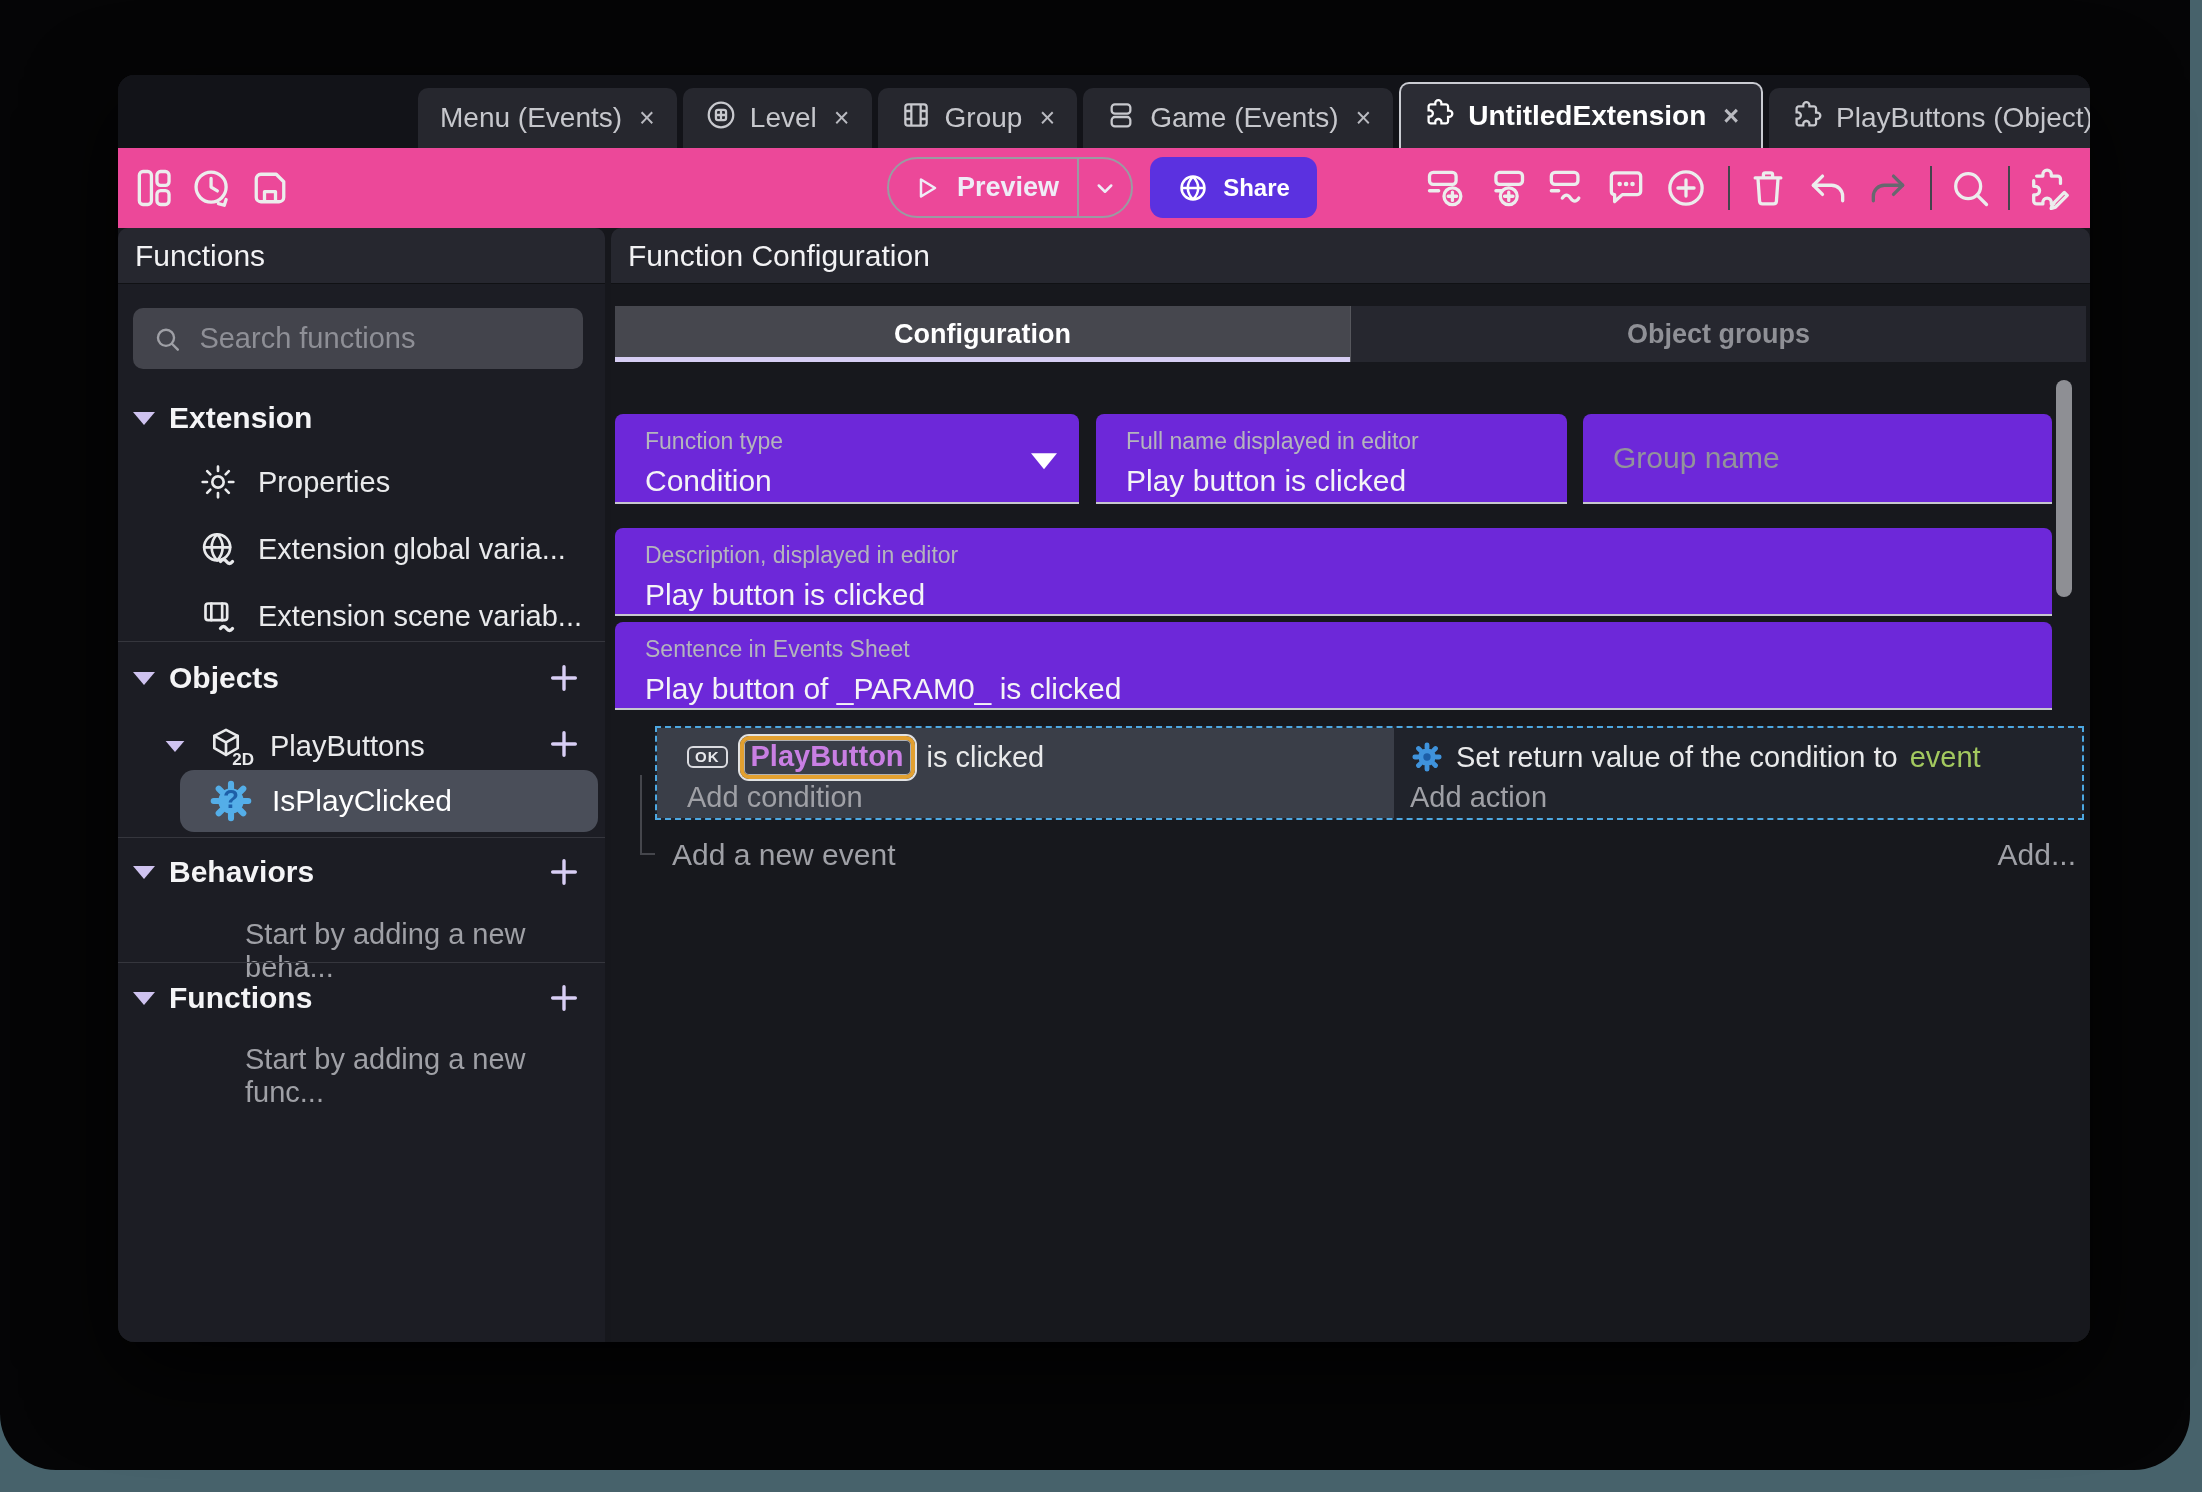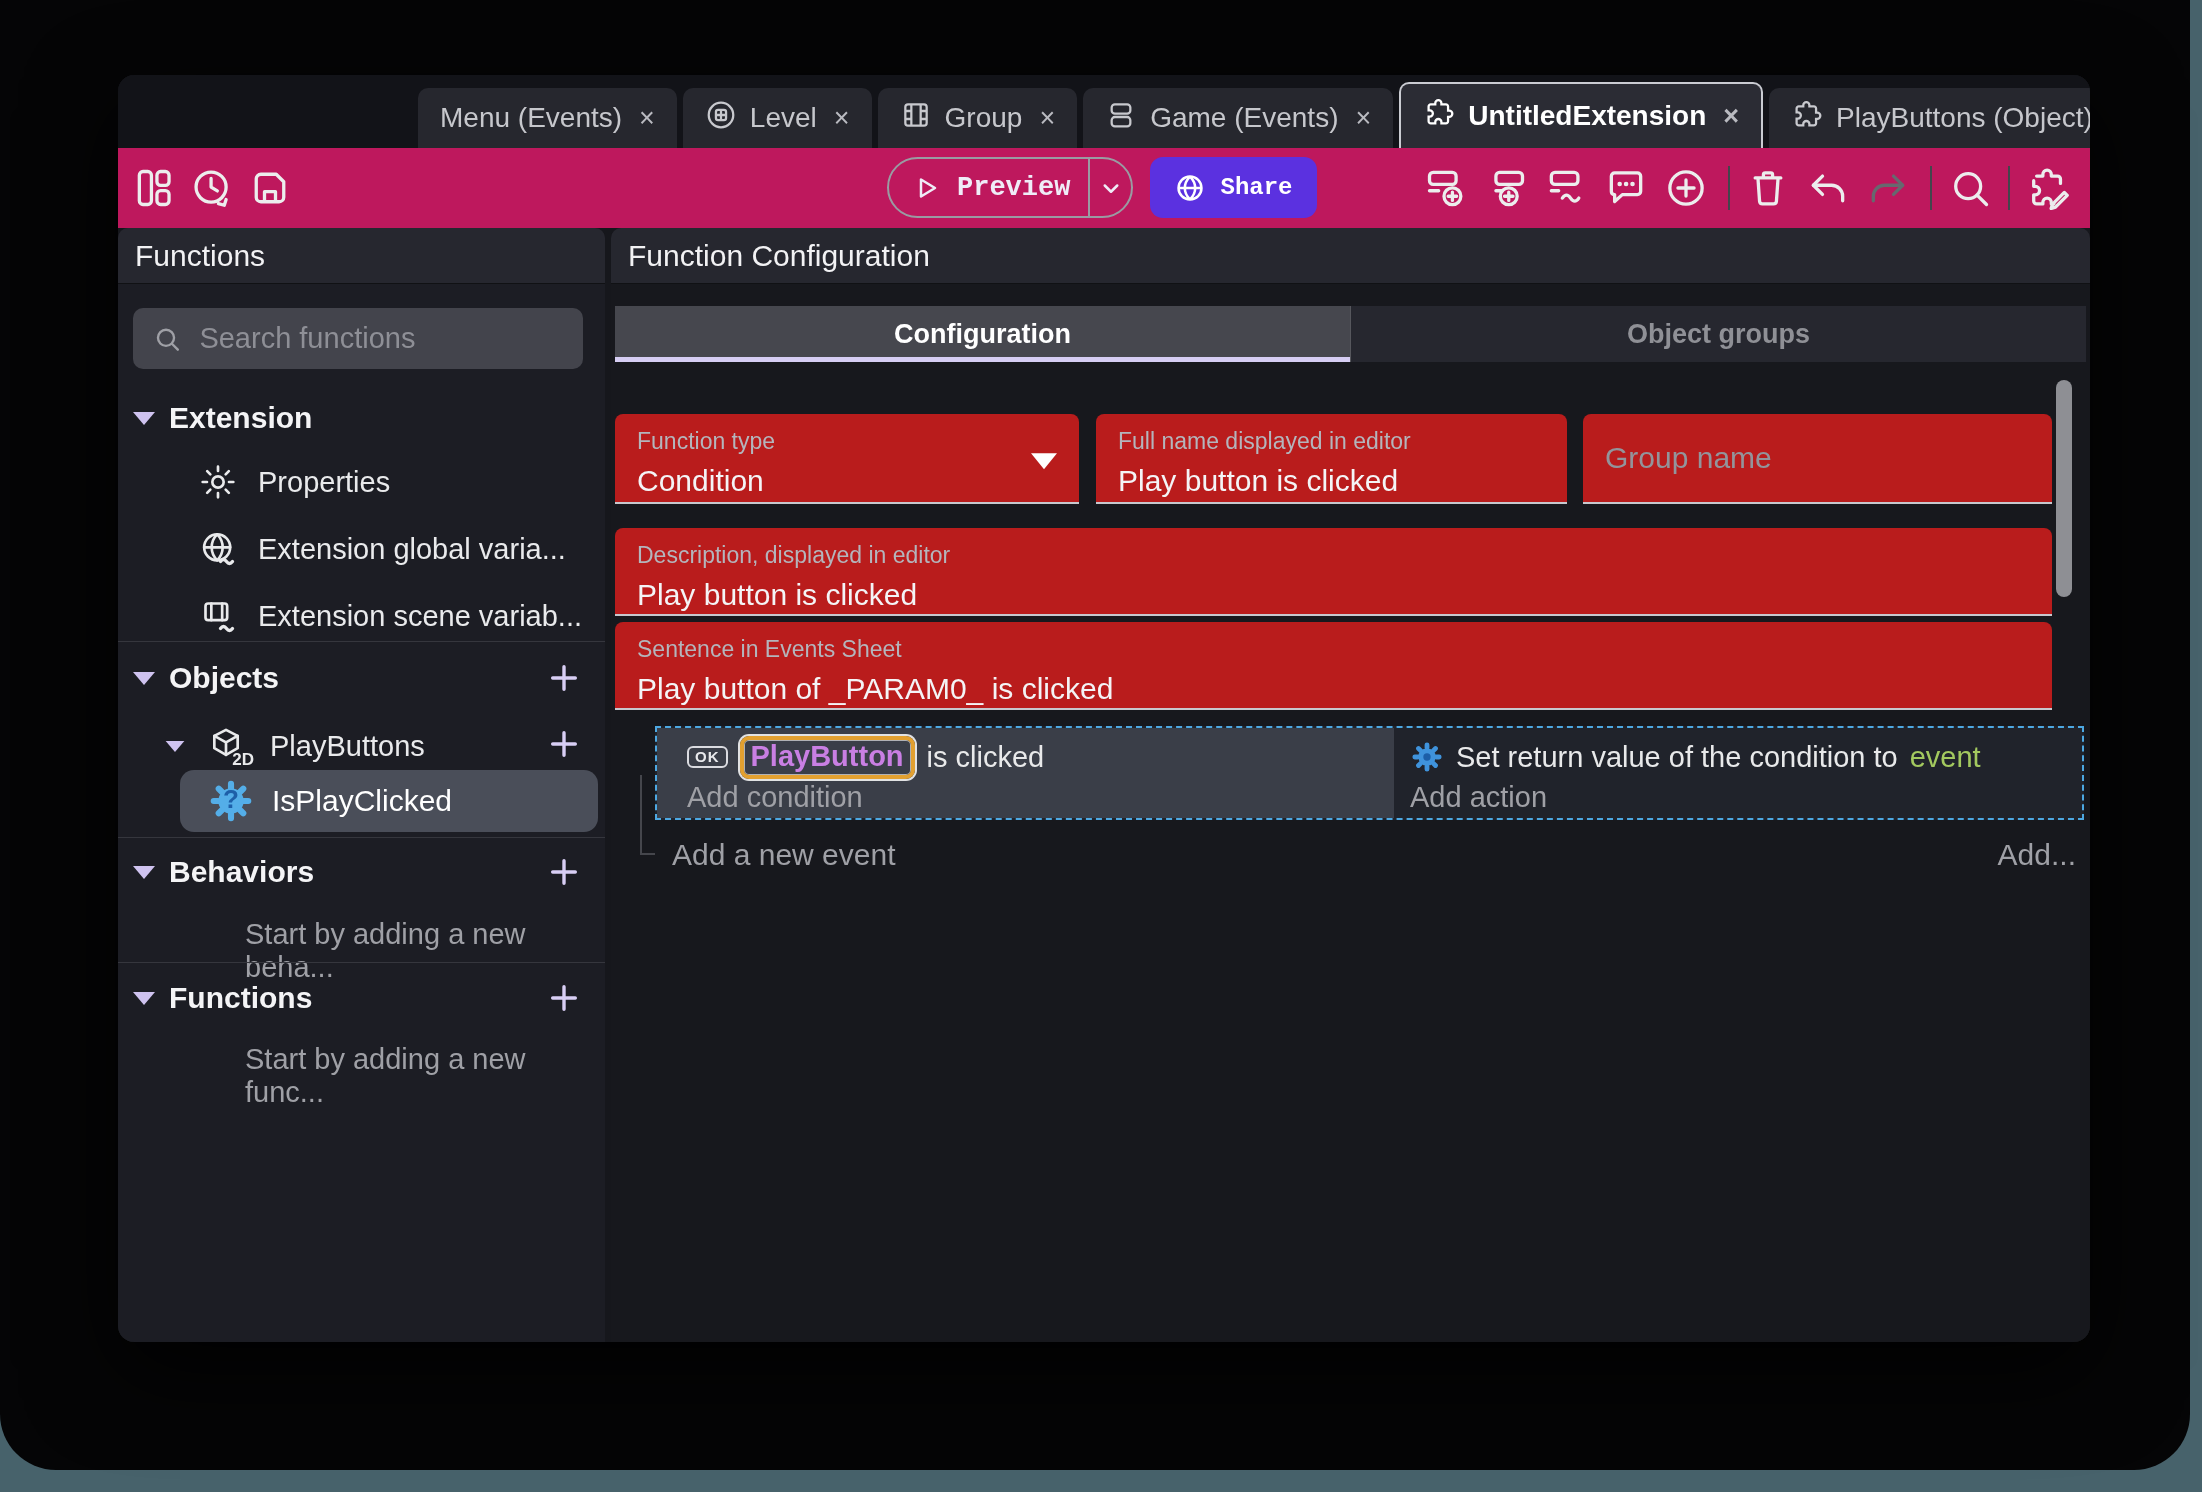"Preview" .toolbar { background: #be185d -> #ec4899; font-family: Liberation Mono, monospace -> none }
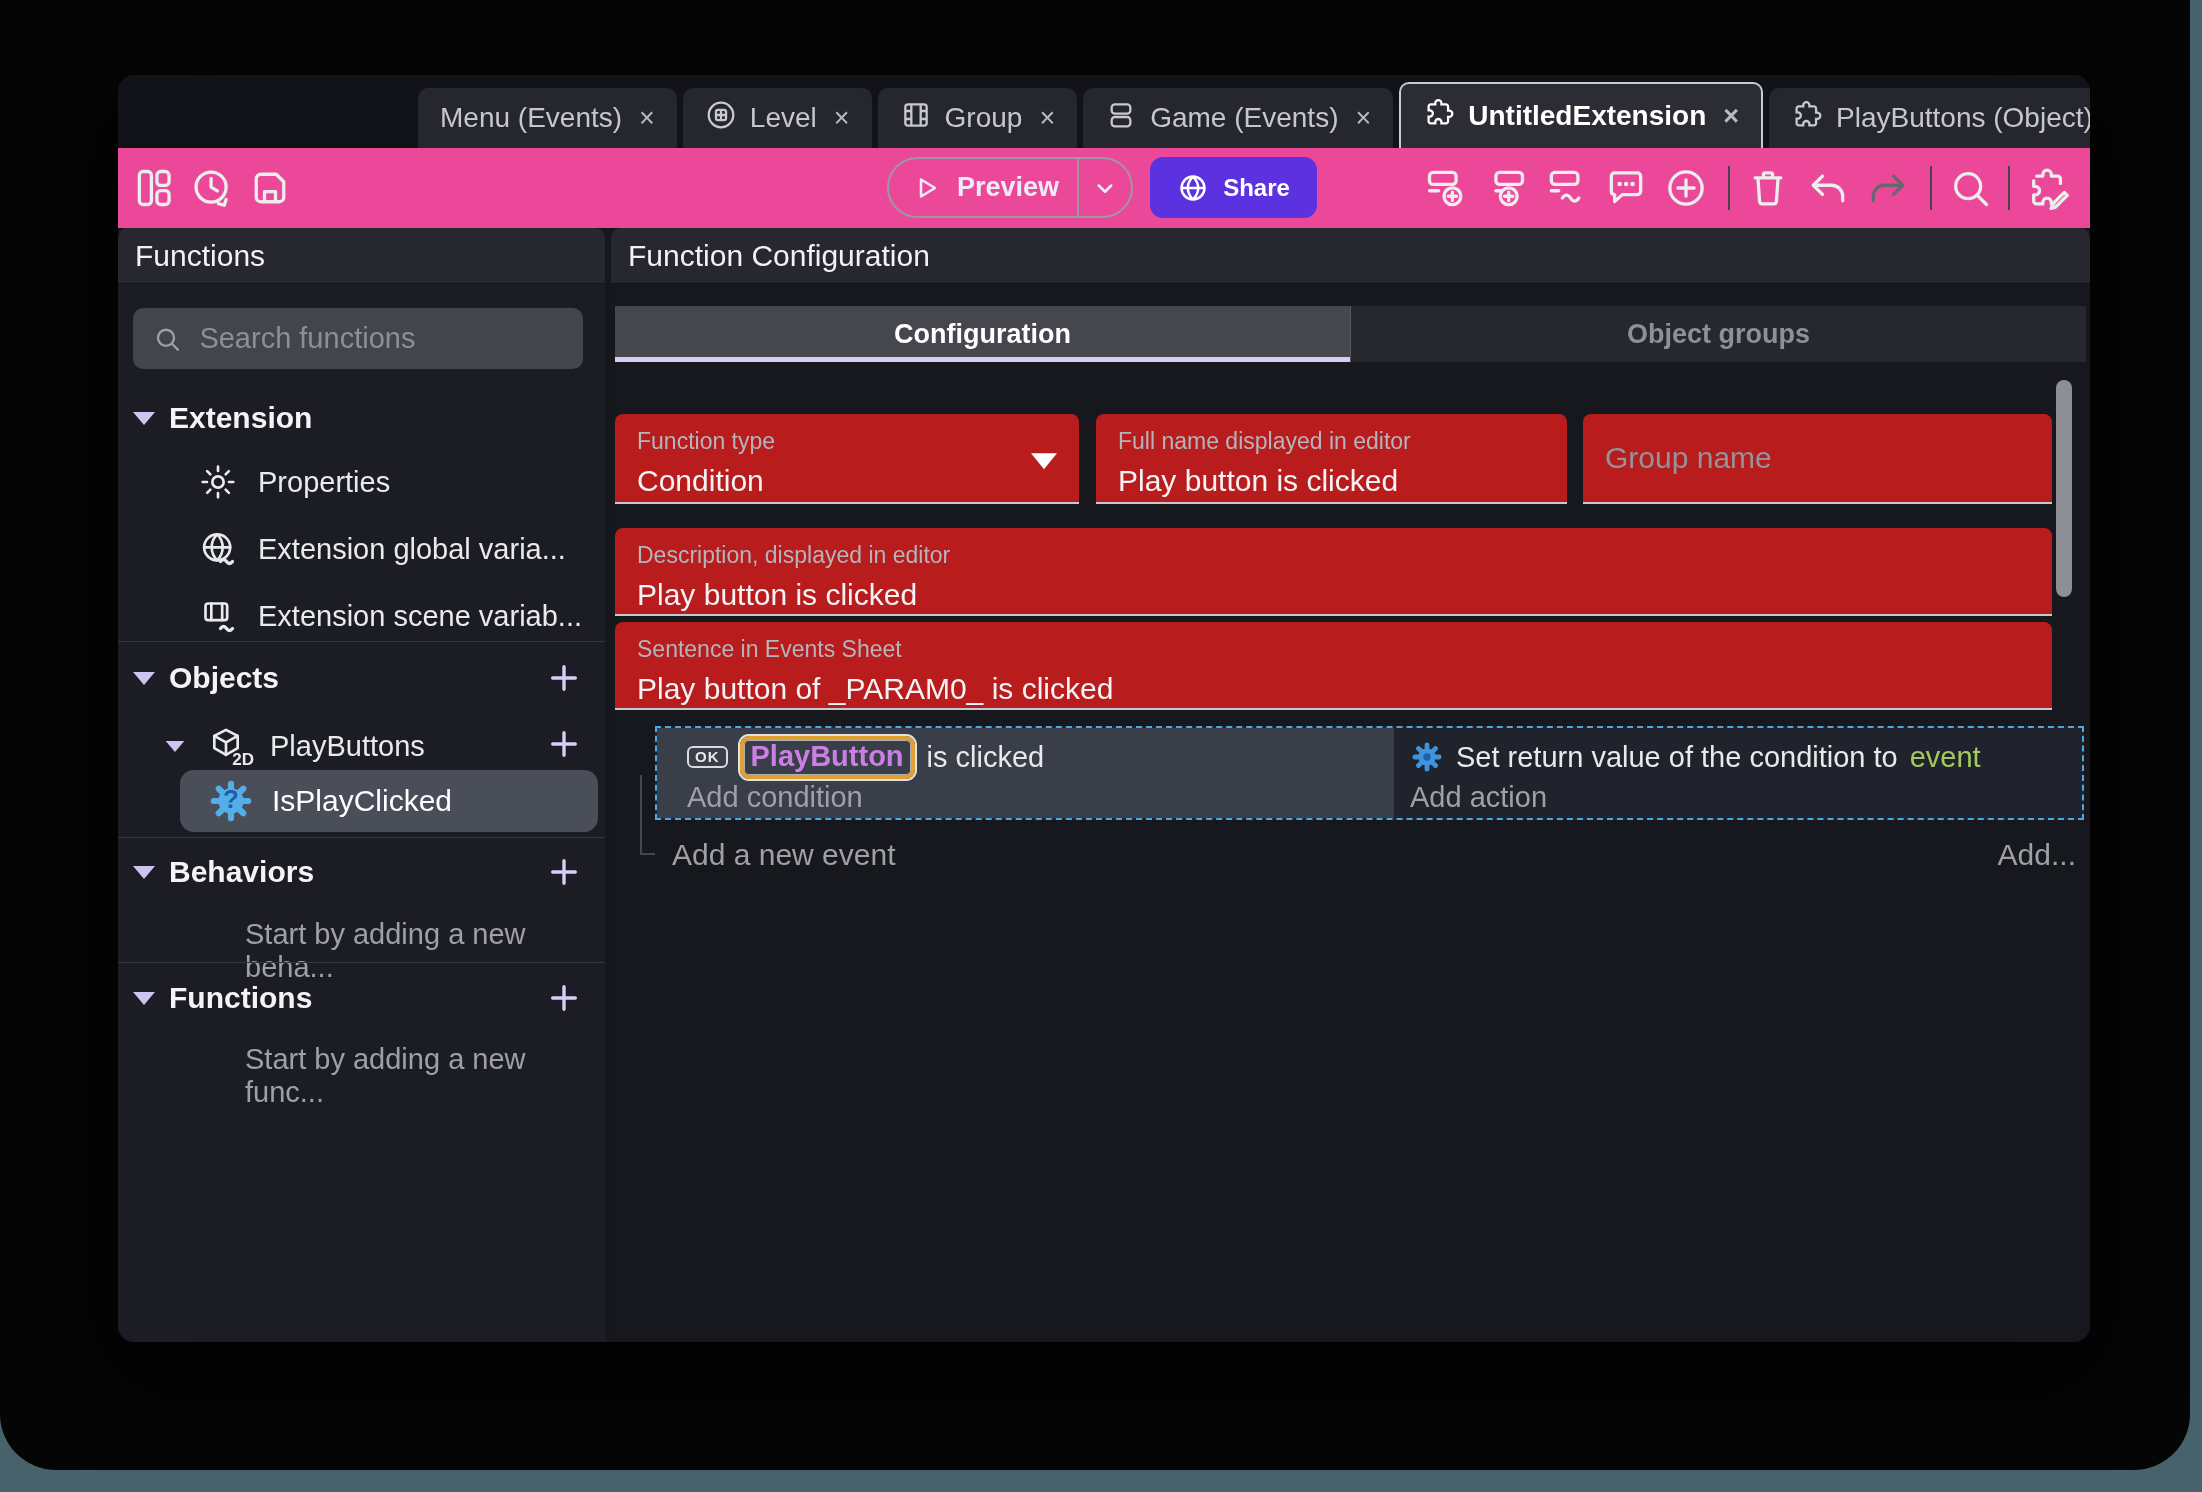"Function type" .field { background: #b91c1c -> #6d28d9; padding: 14px 22px 0 22px -> 14px 22px 0 30px }
